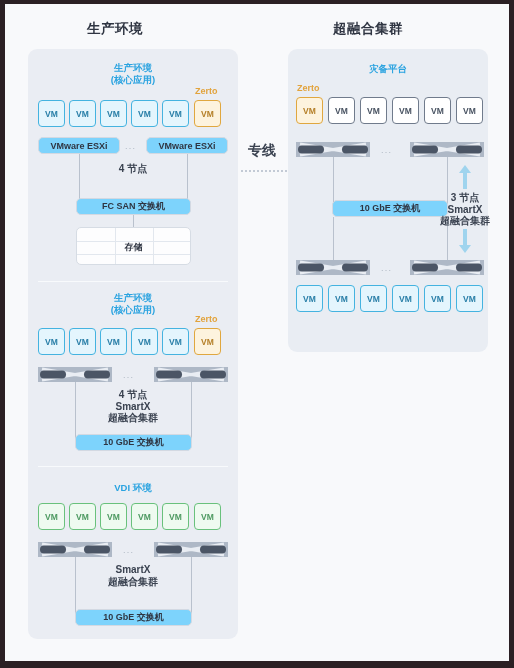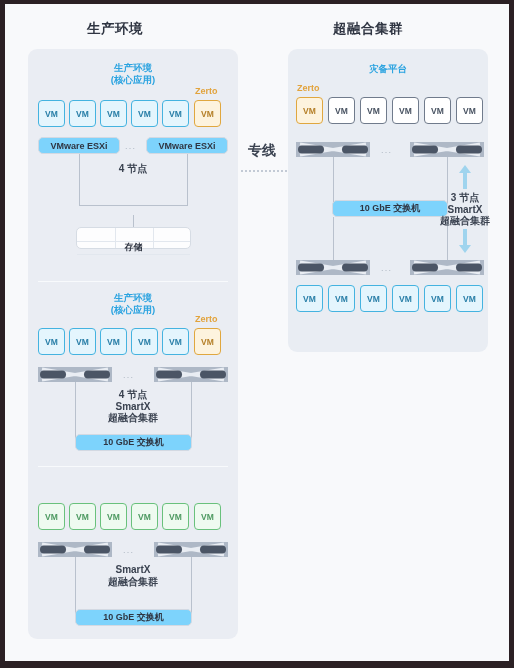"FC SAN 交换机" div.pill { html: none -> <div>FC SAN 交换机</div> }
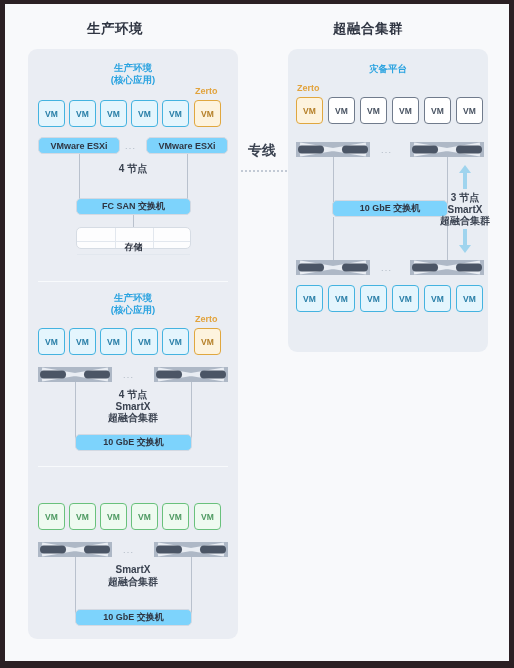"存储" div.storage { height: 22px -> 38px }
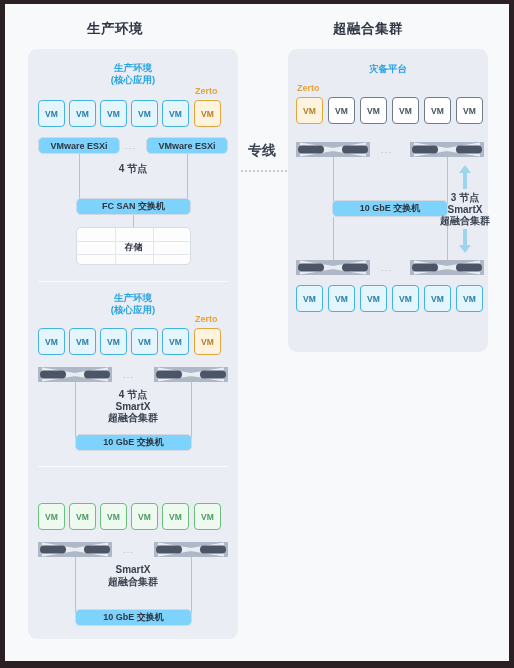"VDI 环境" div.sec-title { html: none -> <div> <div>VDI 环境</div> </div> }
